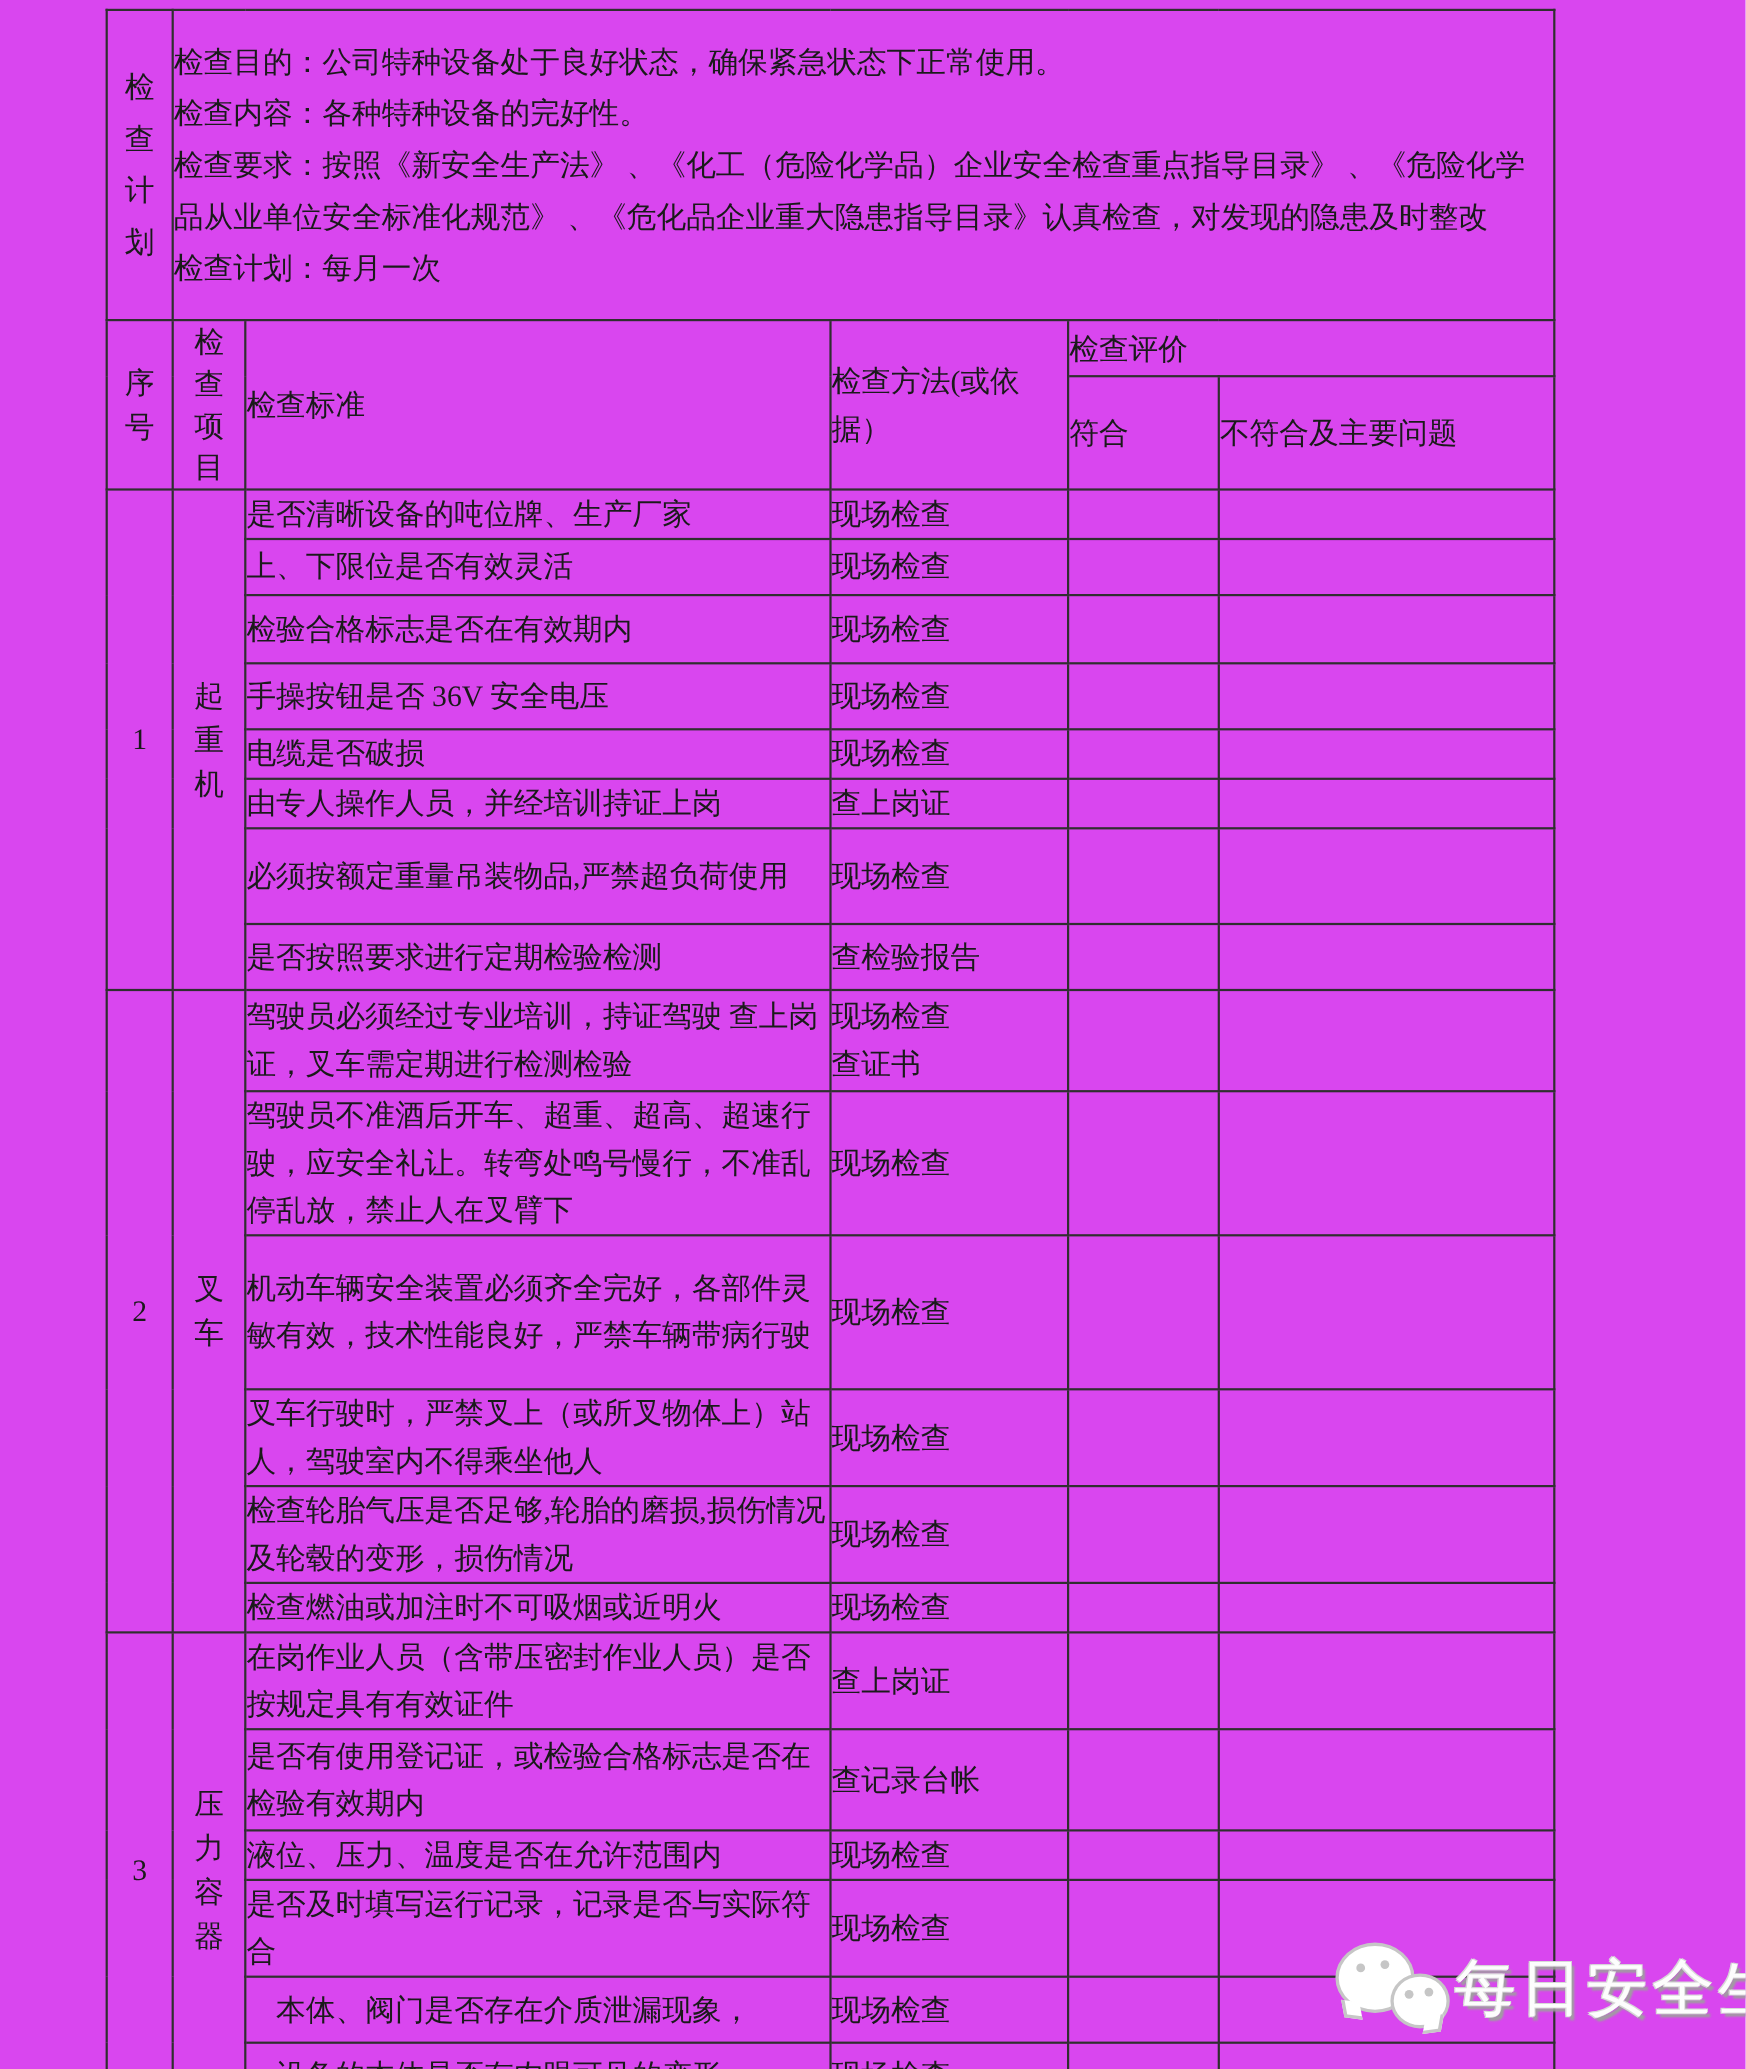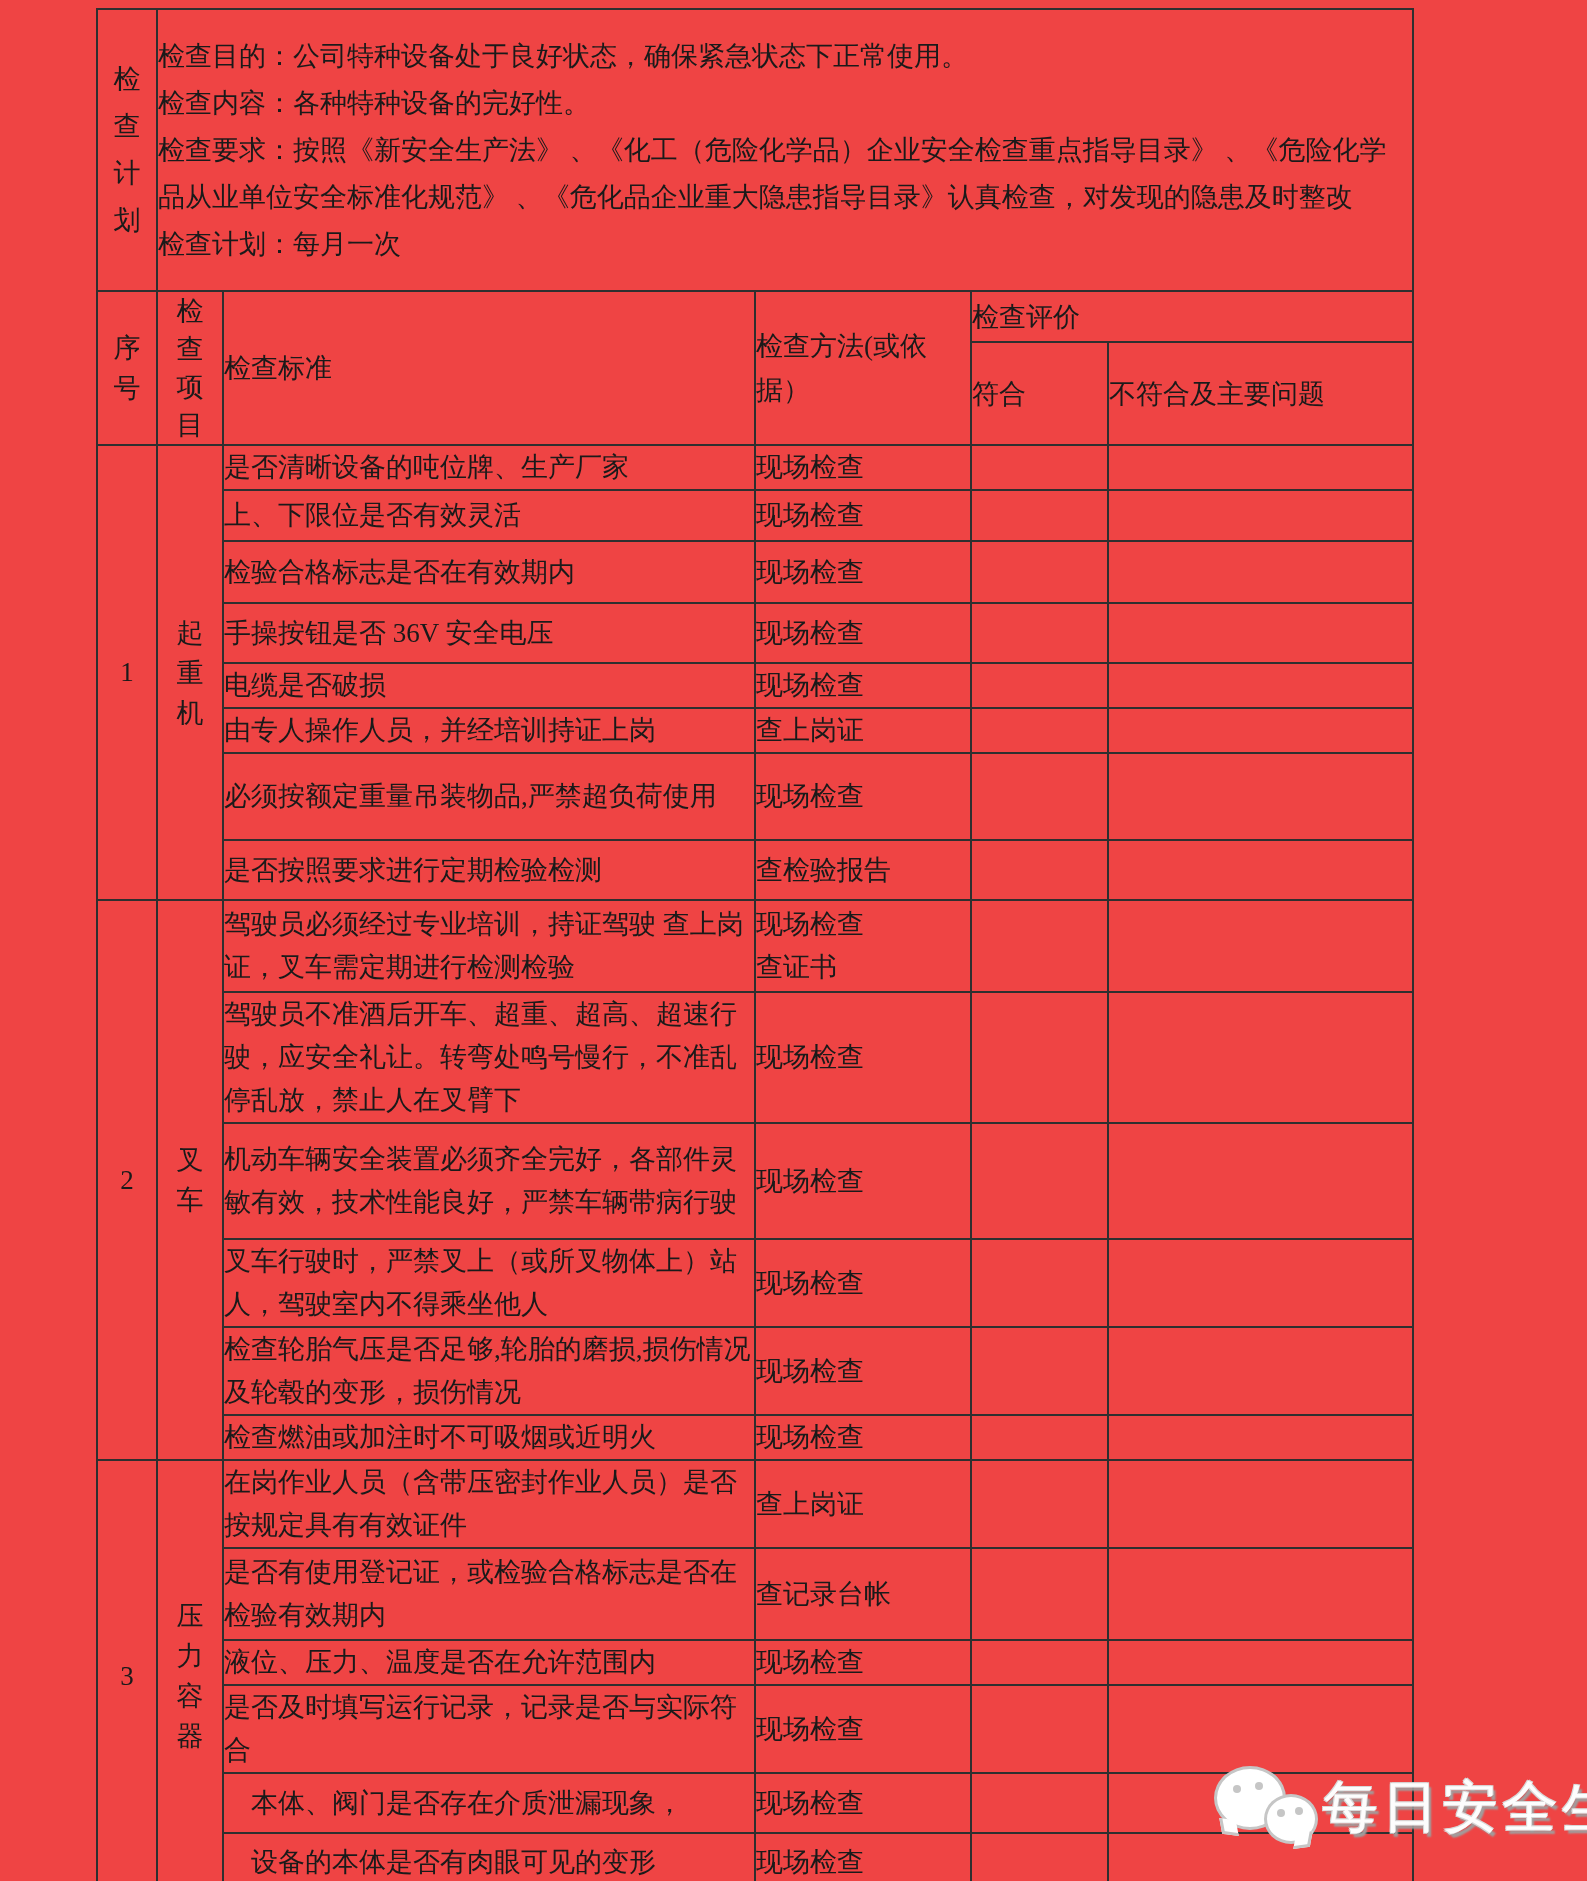"检查计划" .page { background: #ef4444 -> #d946ef }
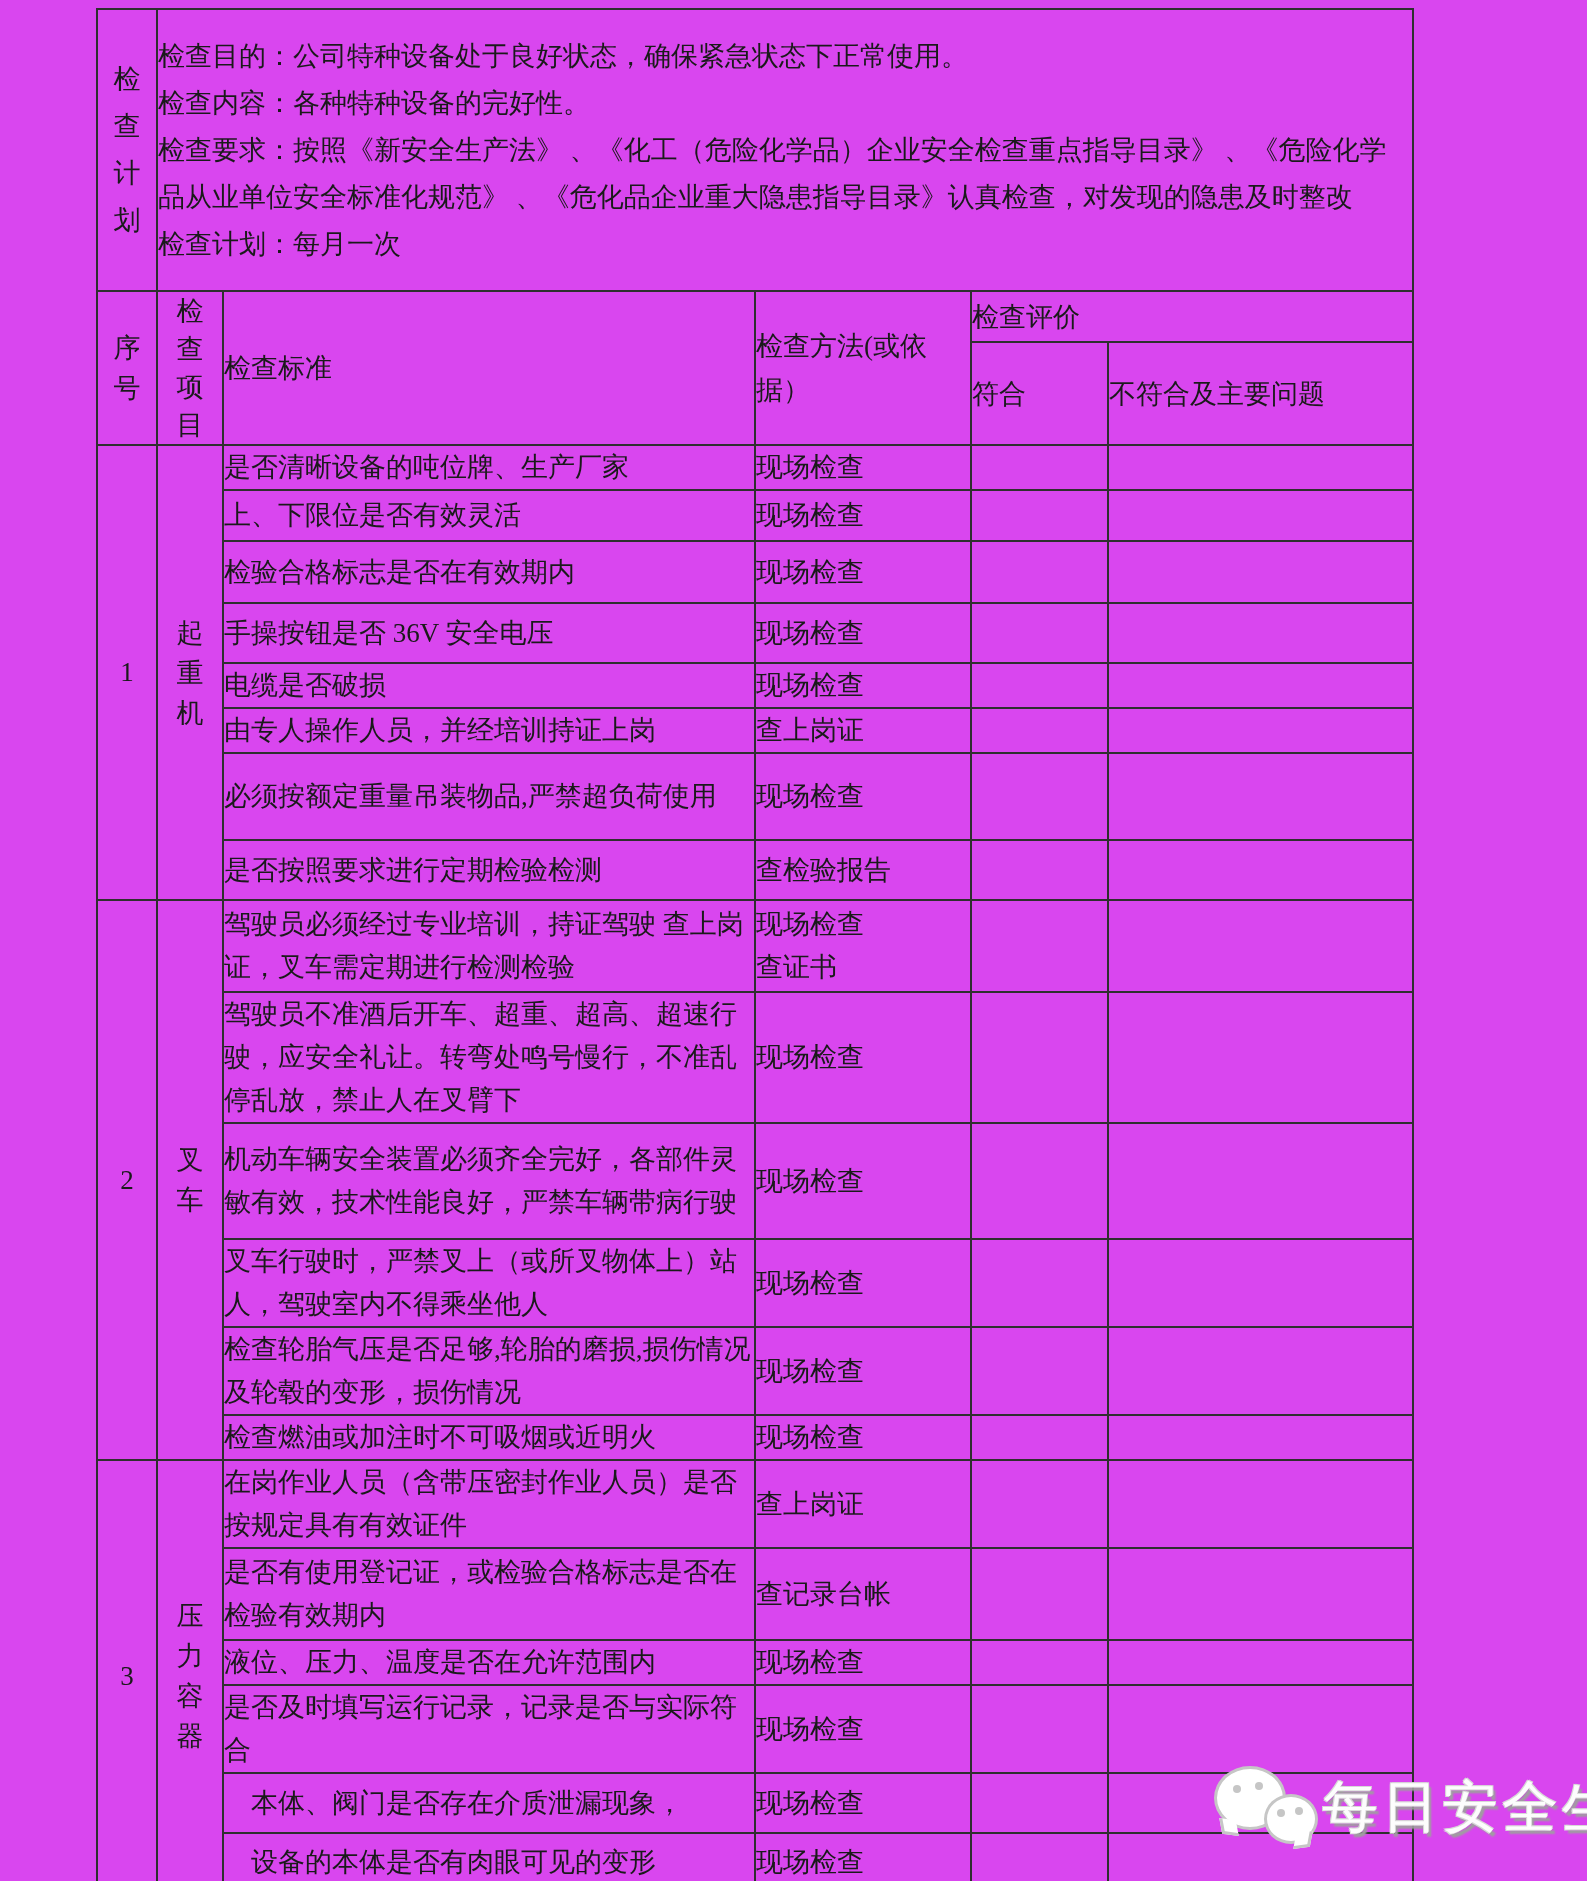"机动车辆安全装置必须齐全完好，各部件灵敏有效，技术性能良好，严禁车辆带病行驶" tr.rh-140 { height: 116px -> 140px }
